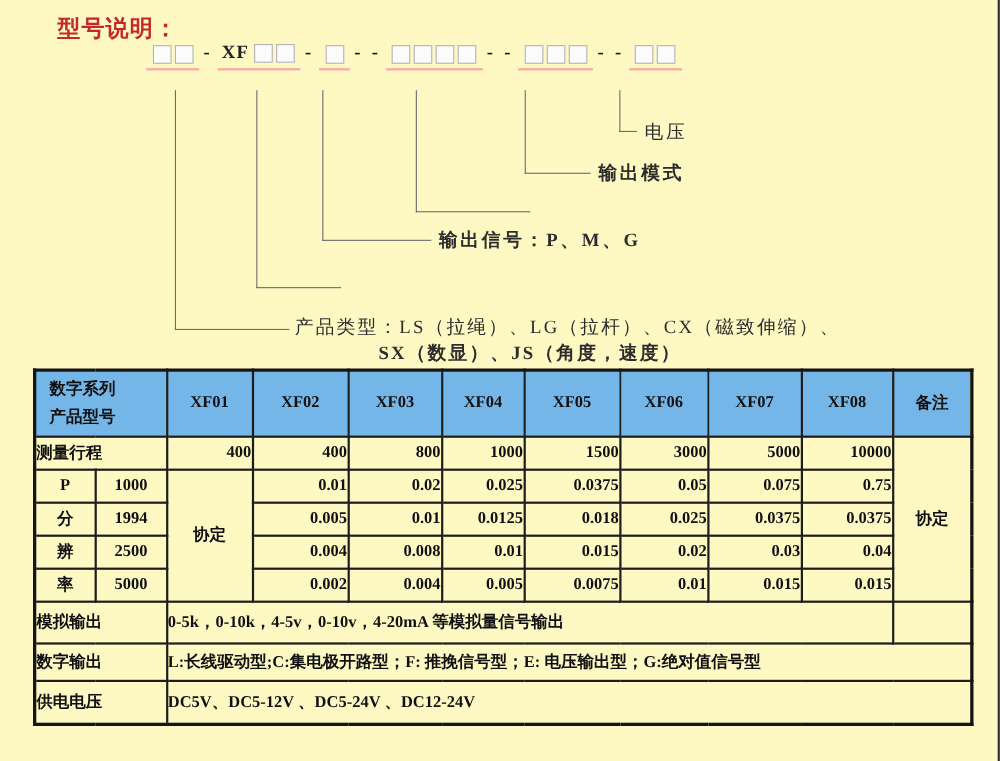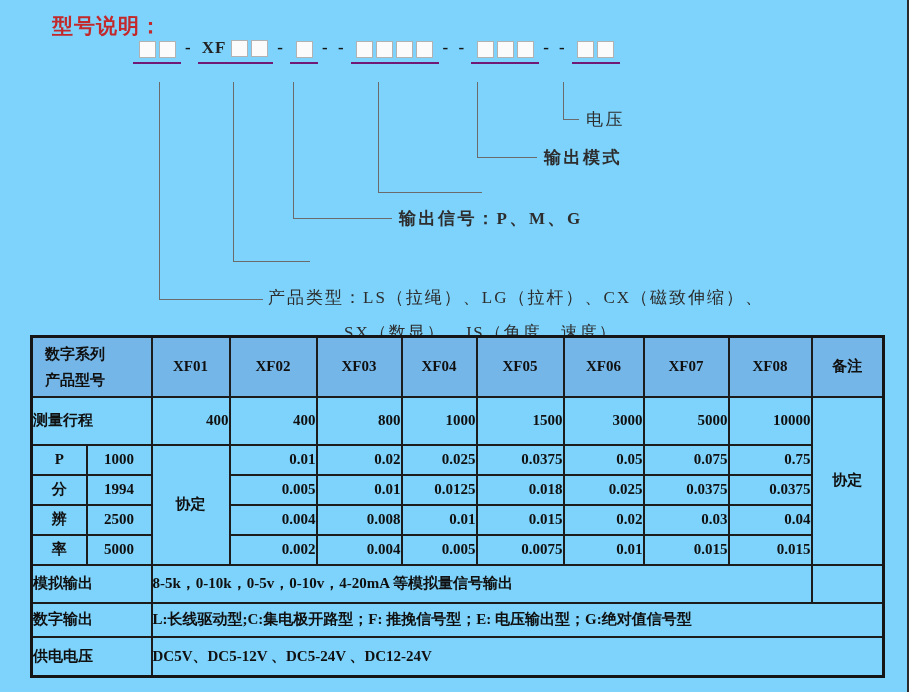"型号说明：" #page { background: #7dd3fc -> #fef9c3 }
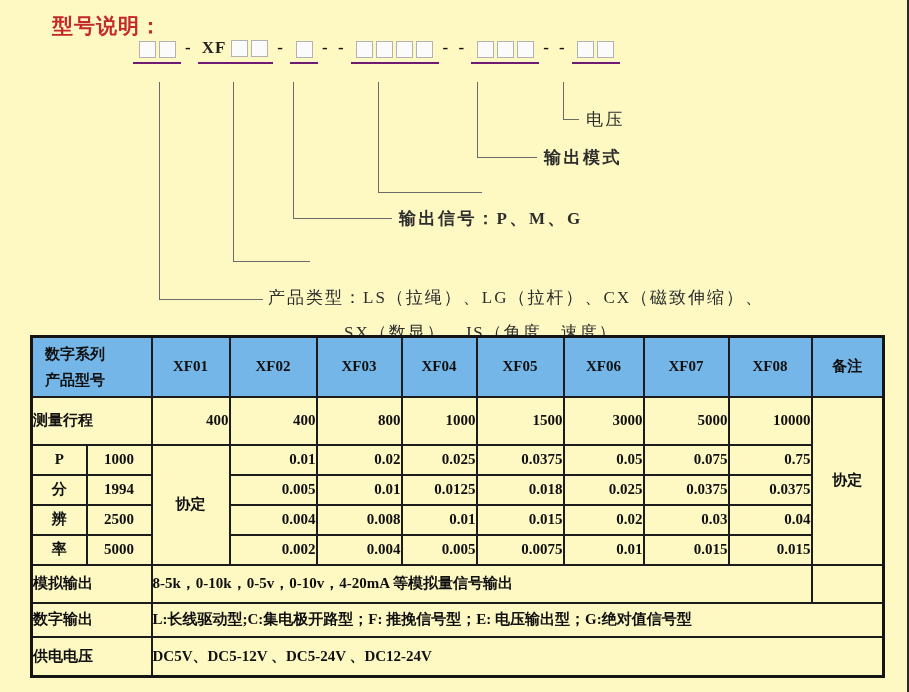"XF" .fmt-group { border-bottom: 2px solid #701a75 -> 2px solid #fca5a5 }
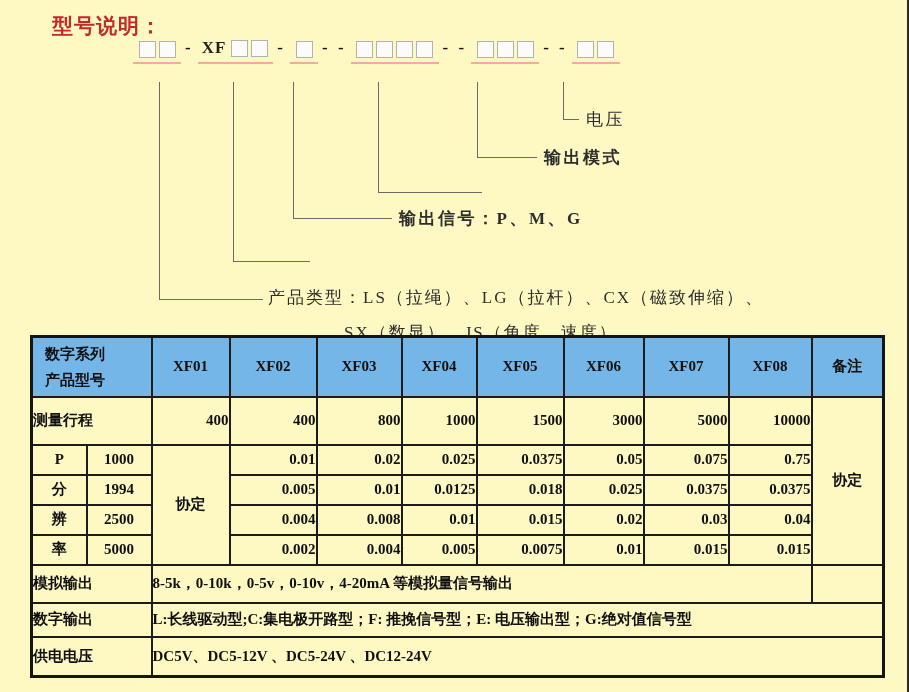"SX（数显）、JS（角度，速度）" #lbl-product-type .line2 { font-weight: none -> bold; margin-top: 12px -> 0px }
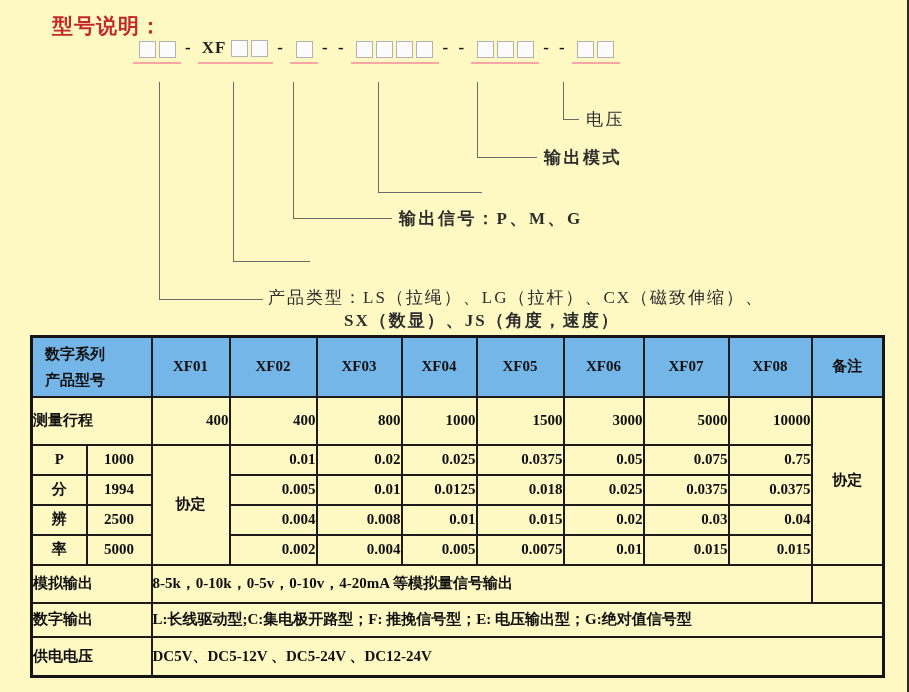"测量行程" tr { height: 48px -> 30px }
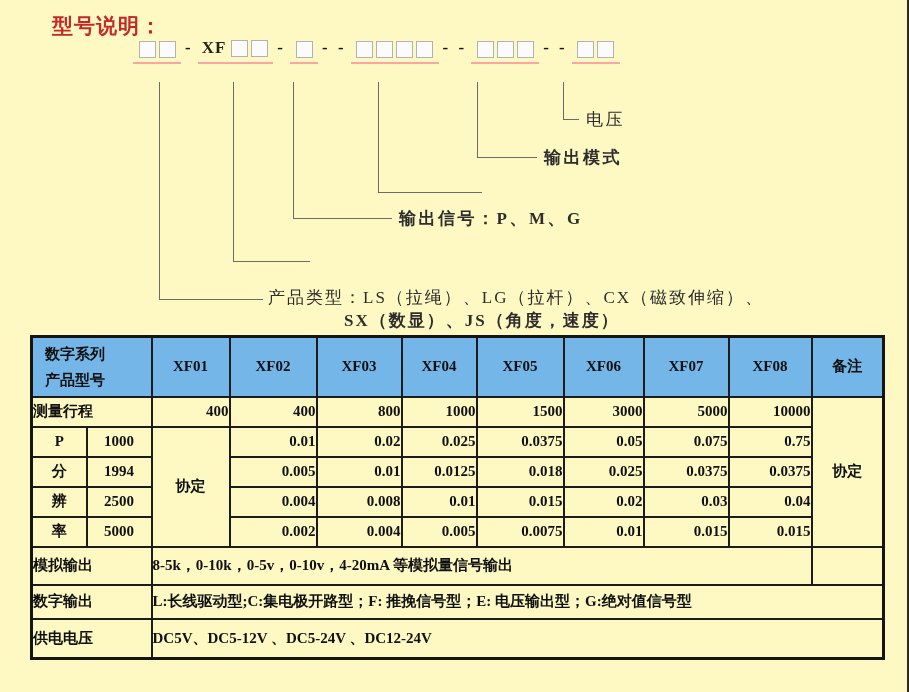"8-5k，0-10k，0-5v，0-10v，4-20mA 等模拟量信号输出" td.valw { text: 8-5k，0-10k，0-5v -> 0-5k，0-10k，4-5v }
